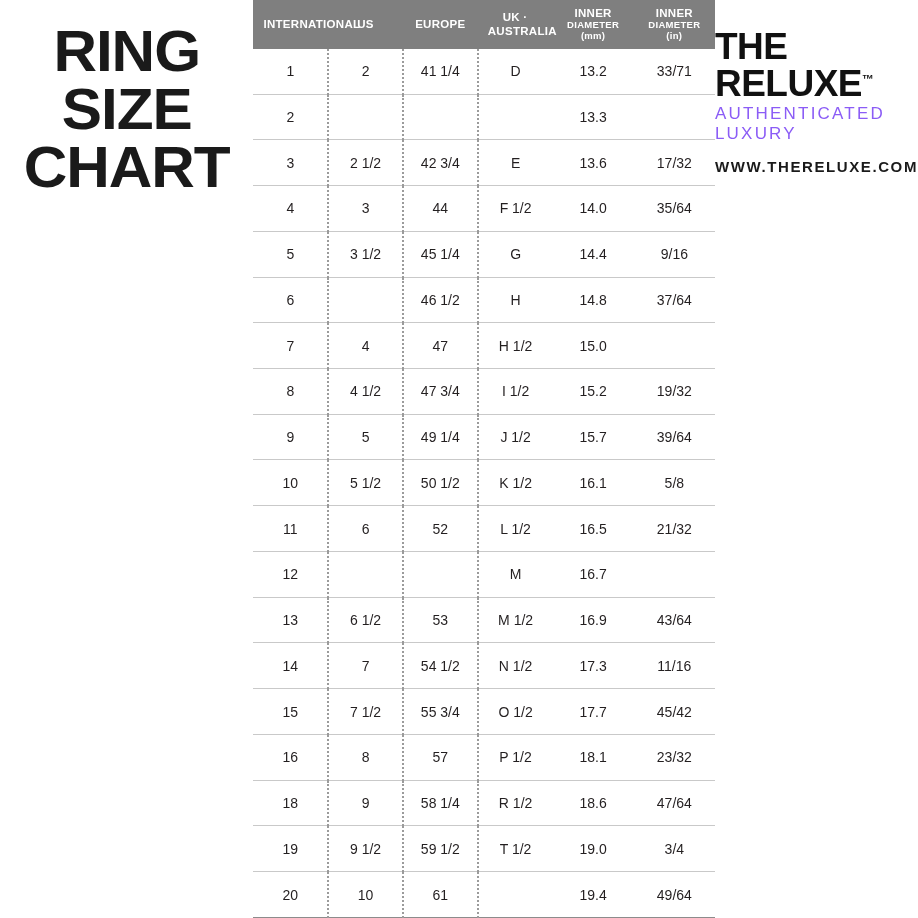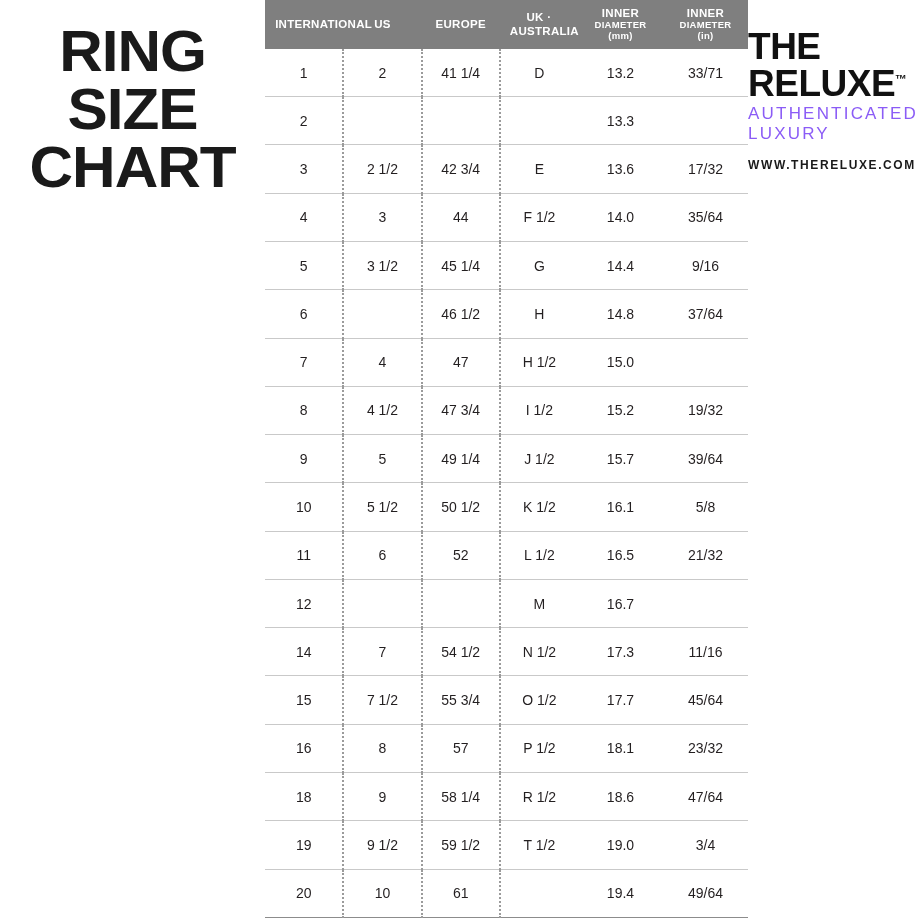"WWW.THERELUXE.COM" .weburl { font-size: 12px -> 15px }
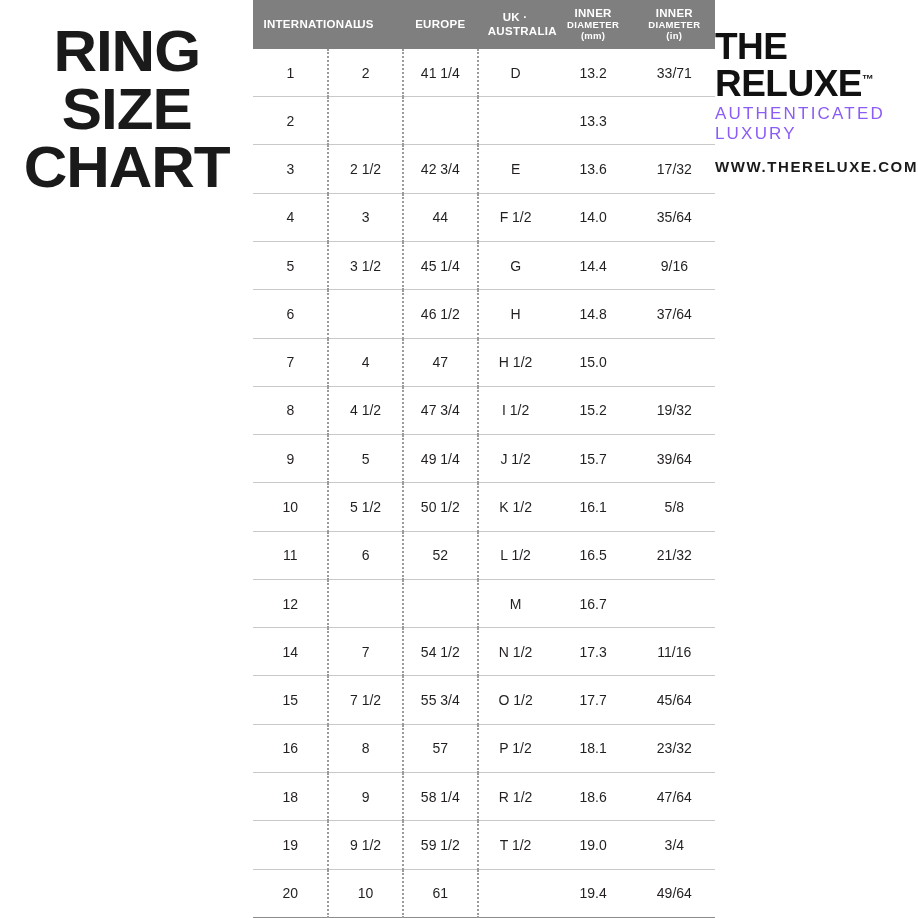"13" tr { html: none -> <tr> <td>13</td> <td>6 1/2</td> <td>53</td> <td>M 1/2</td> <td>16.9</td> <td>43/64</td> </tr> }
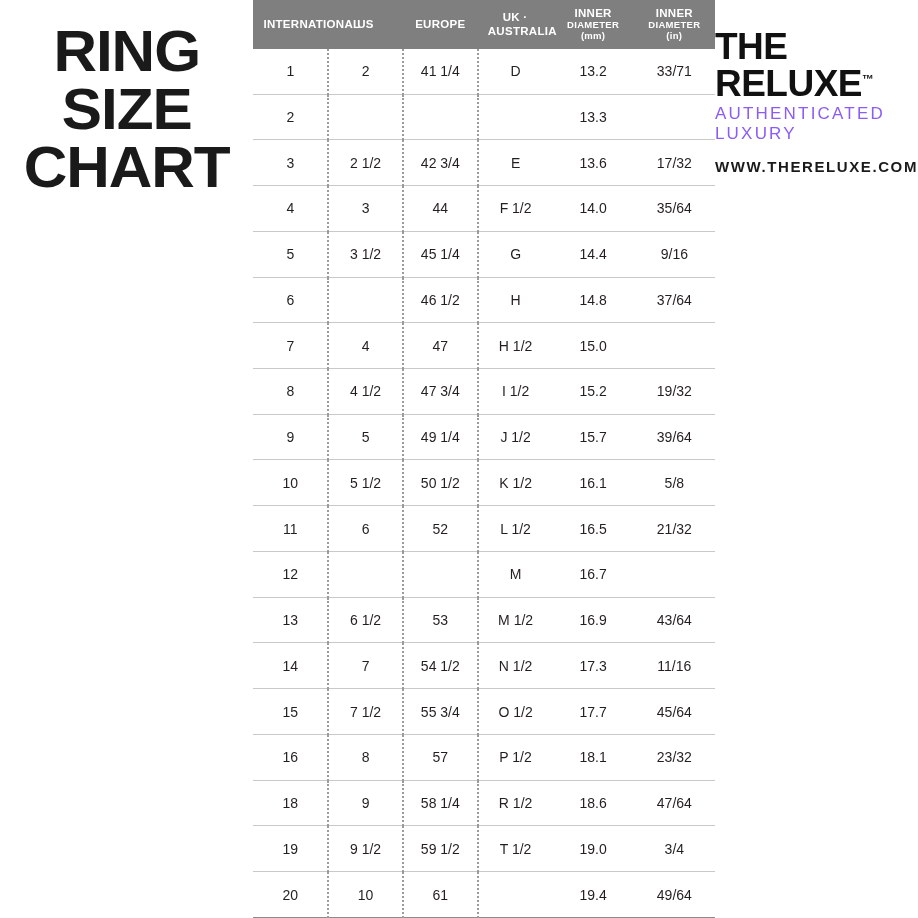"45/64" td { text: 45/64 -> 45/42 }
